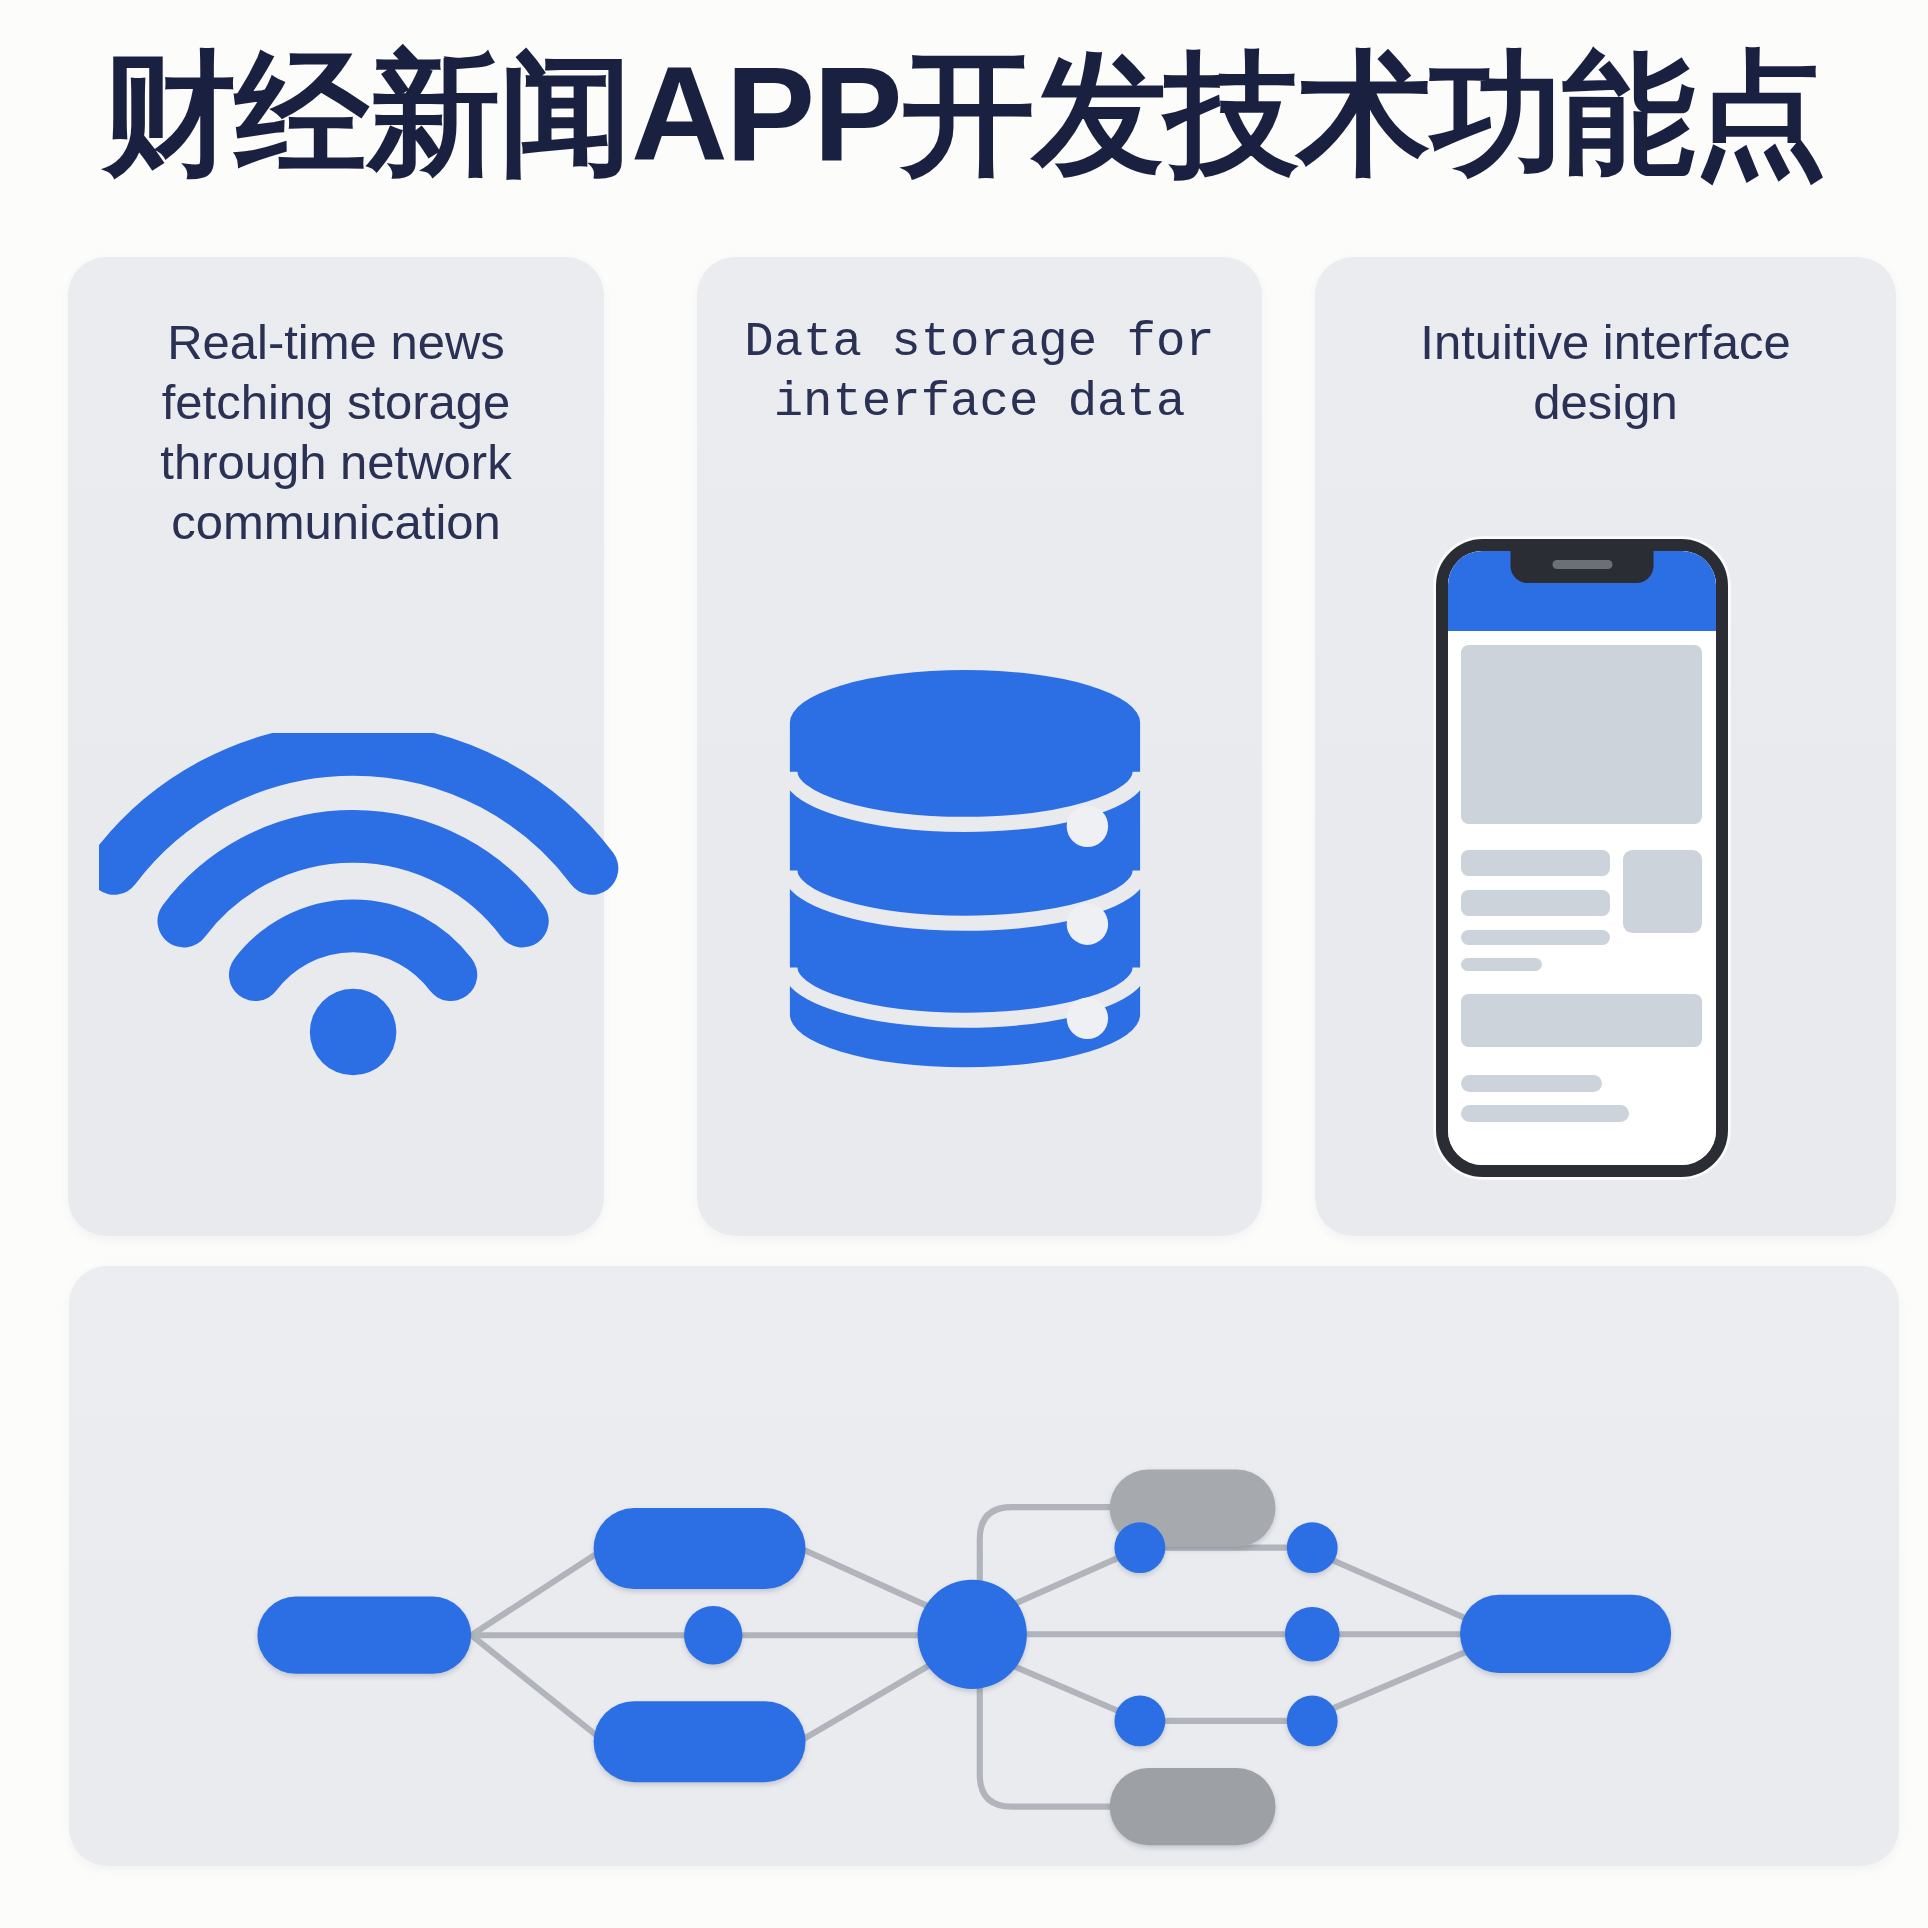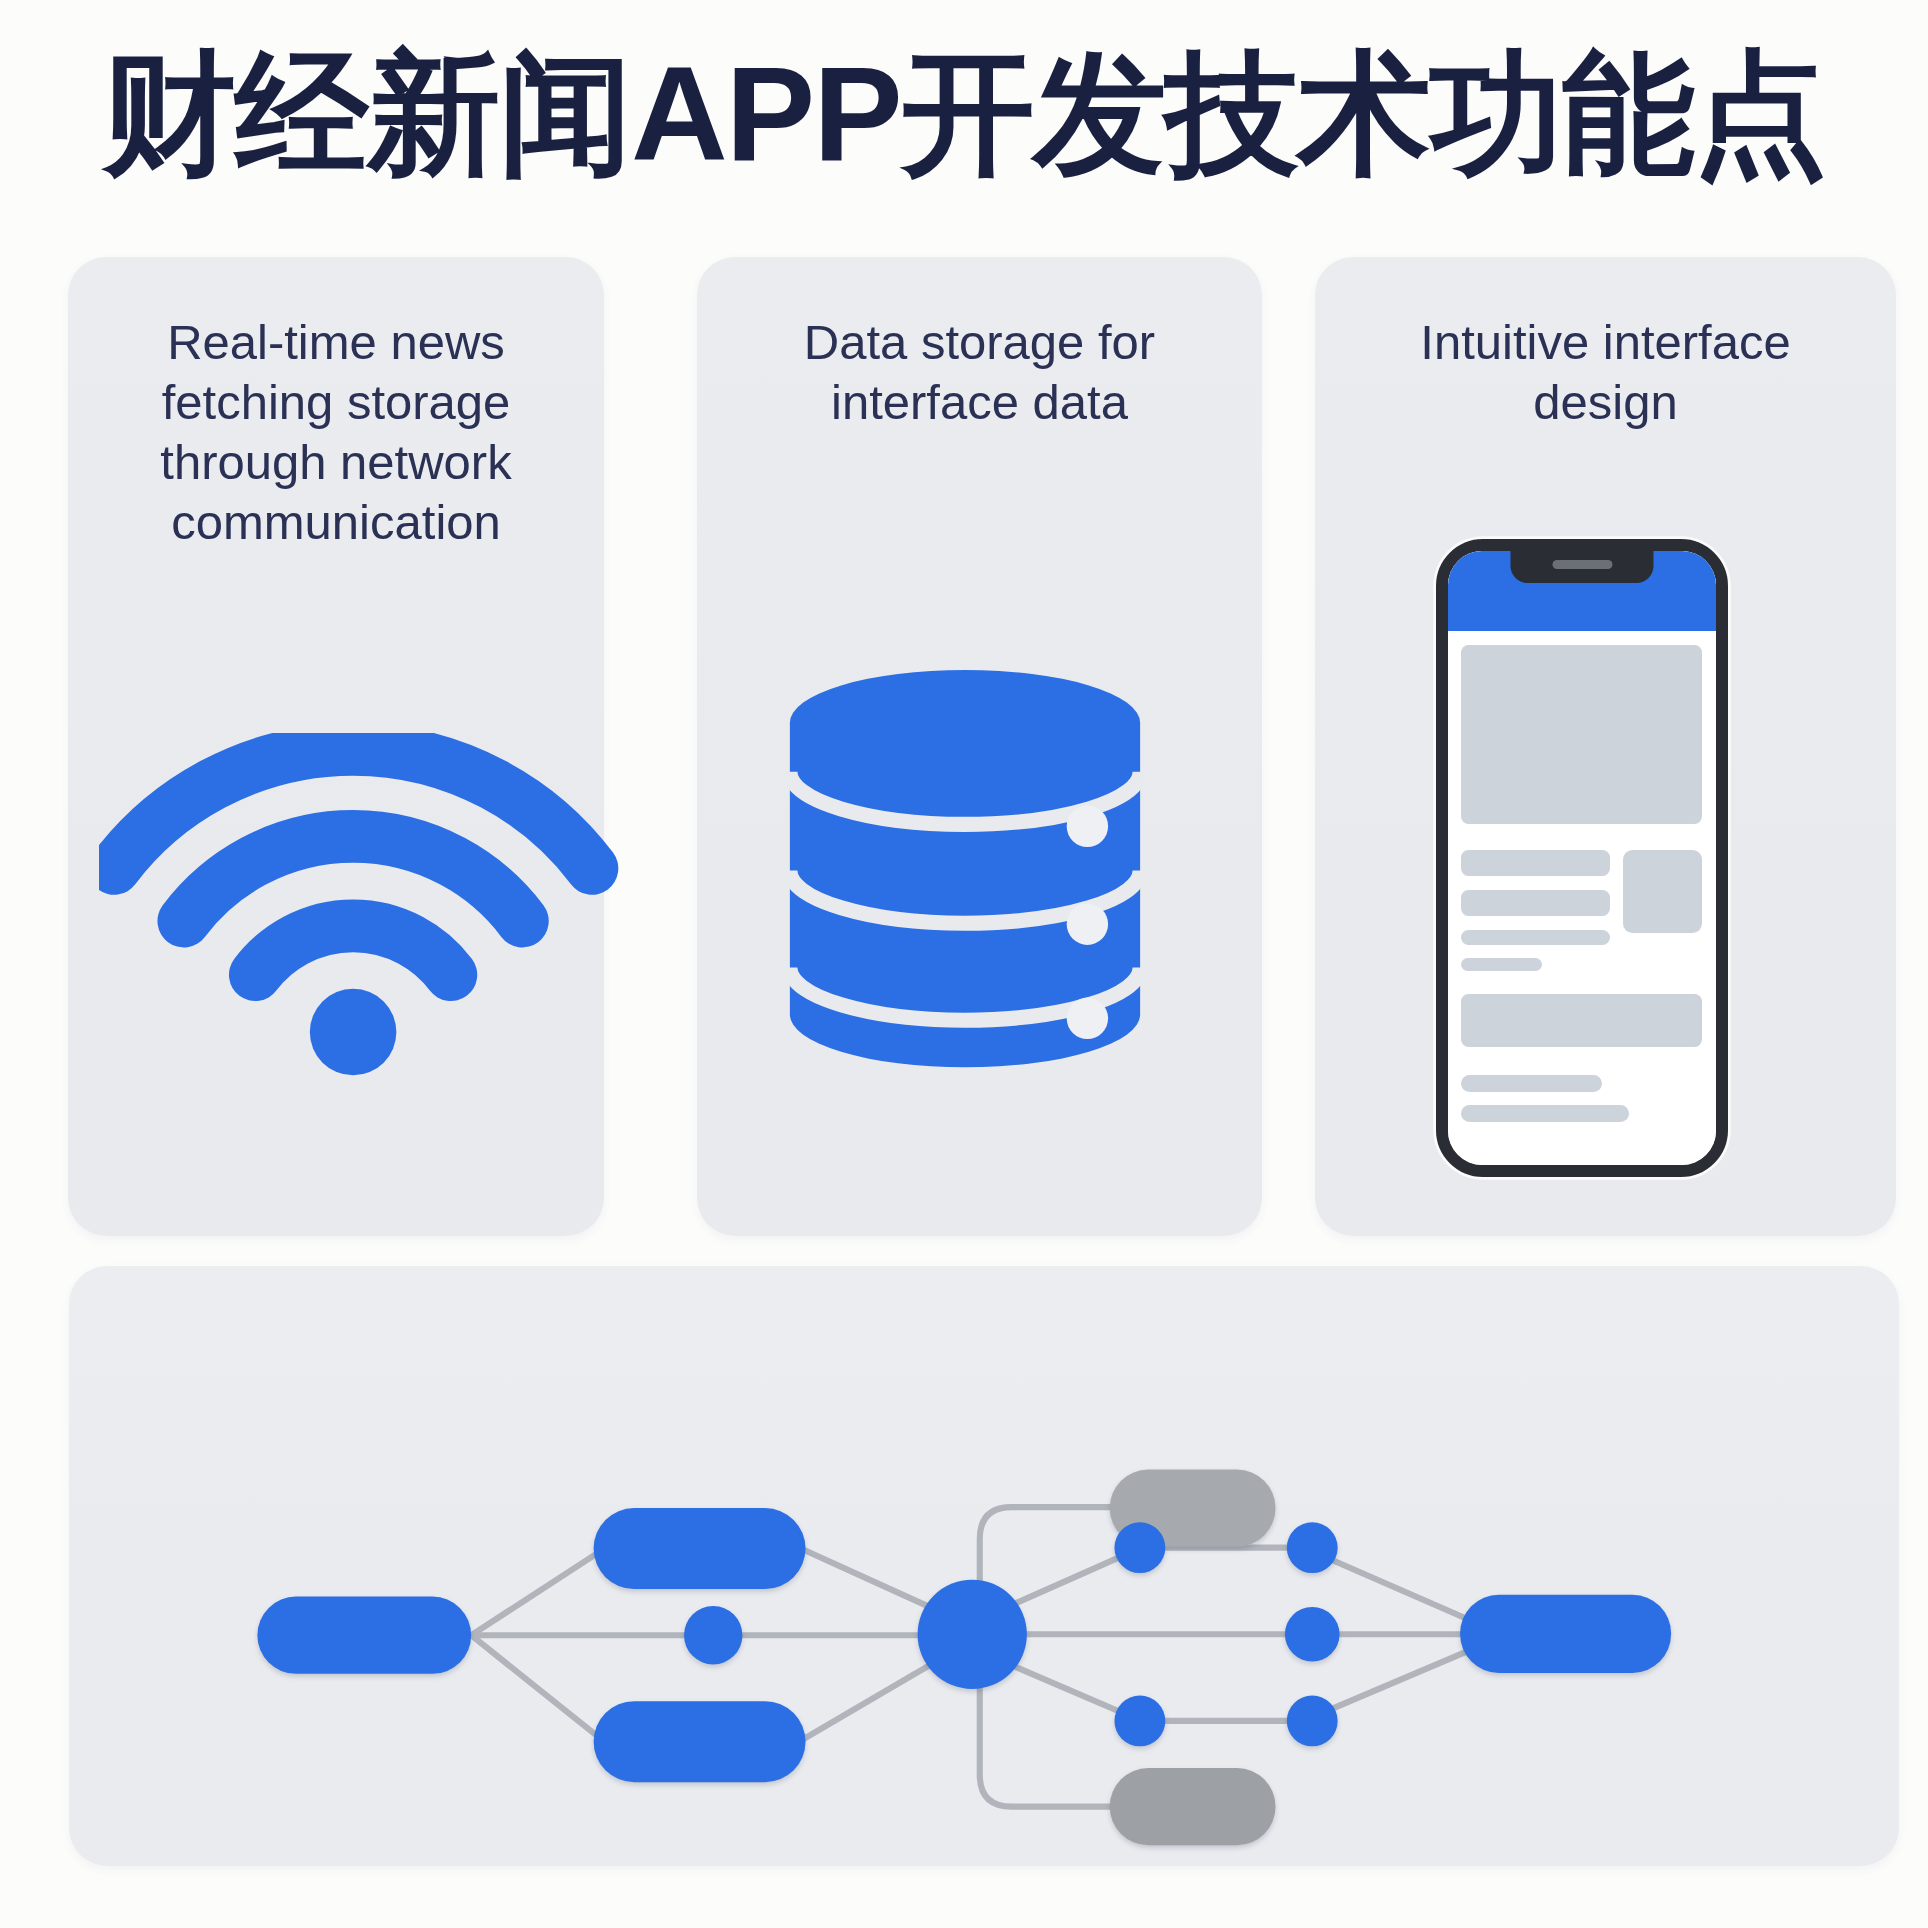"Data storage for" .card2 { font-family: none -> Liberation Mono, monospace }
